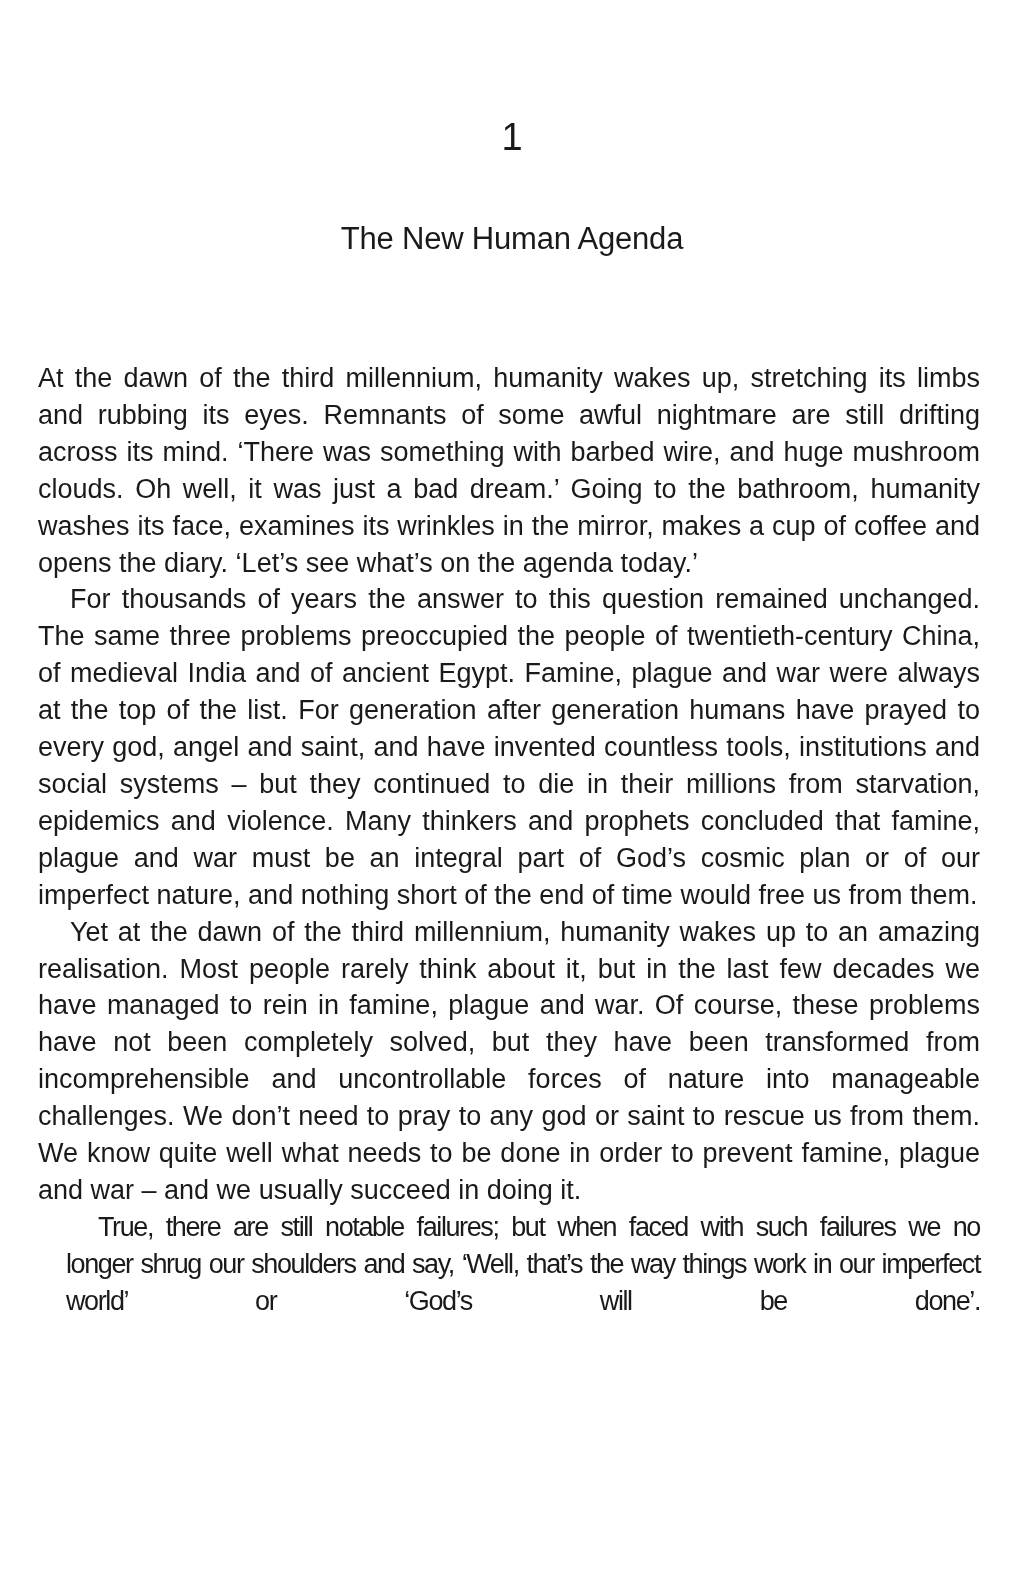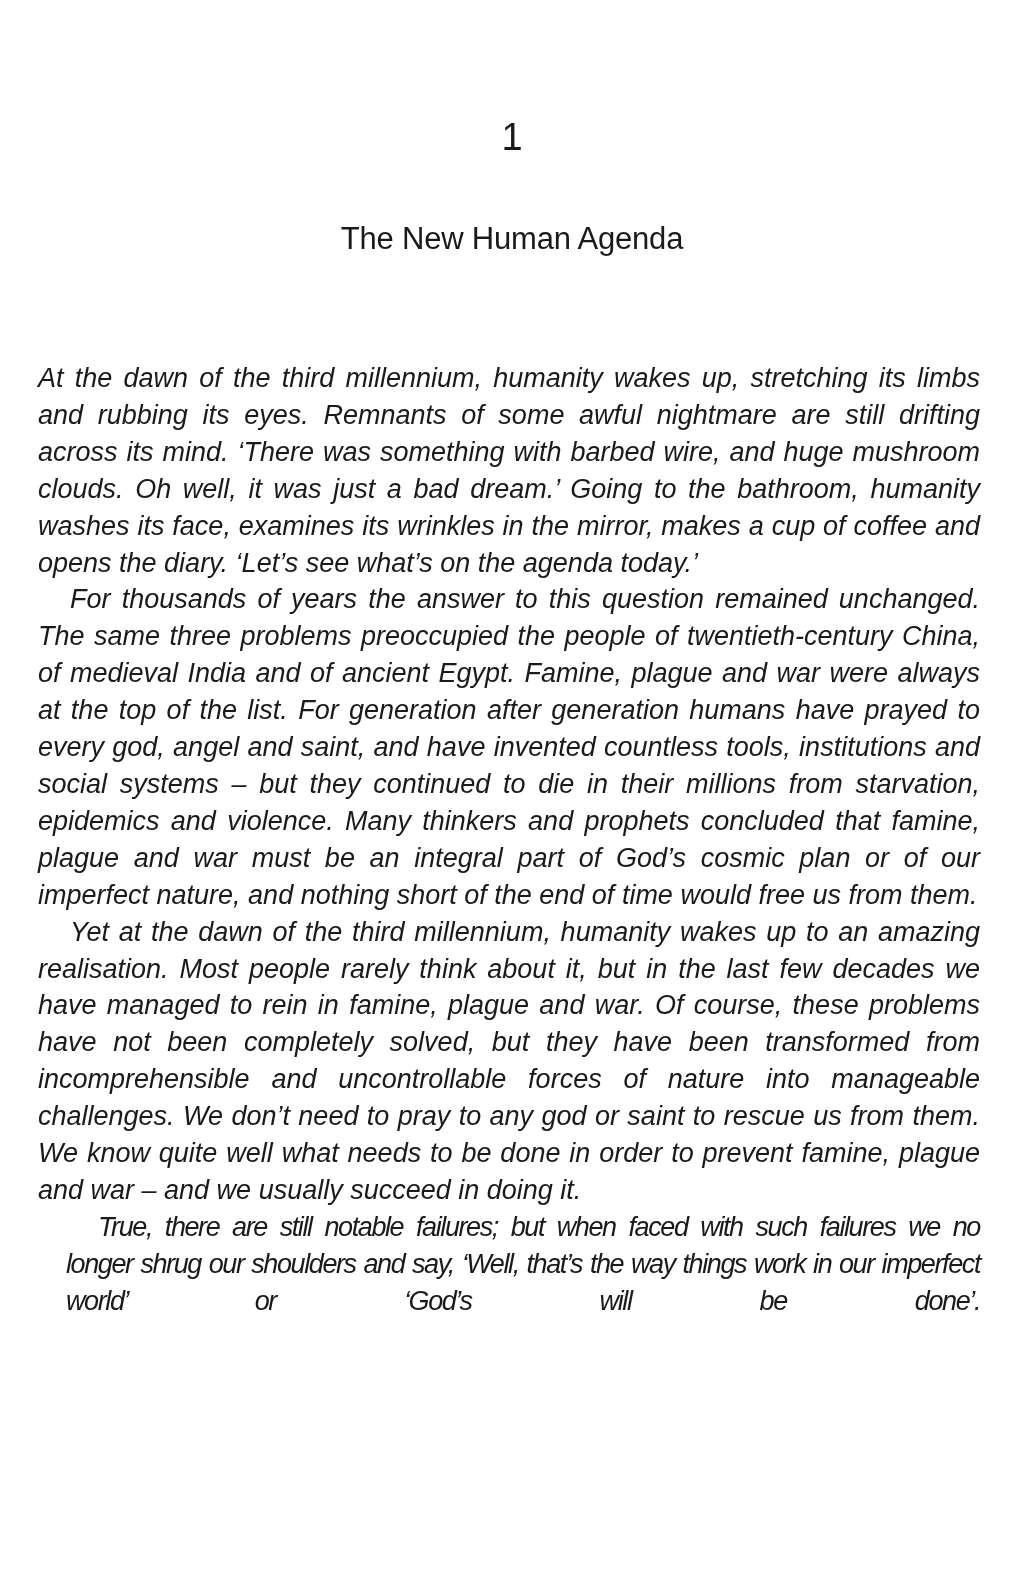"At the dawn of the" .body-text { font-style: italic -> none }
